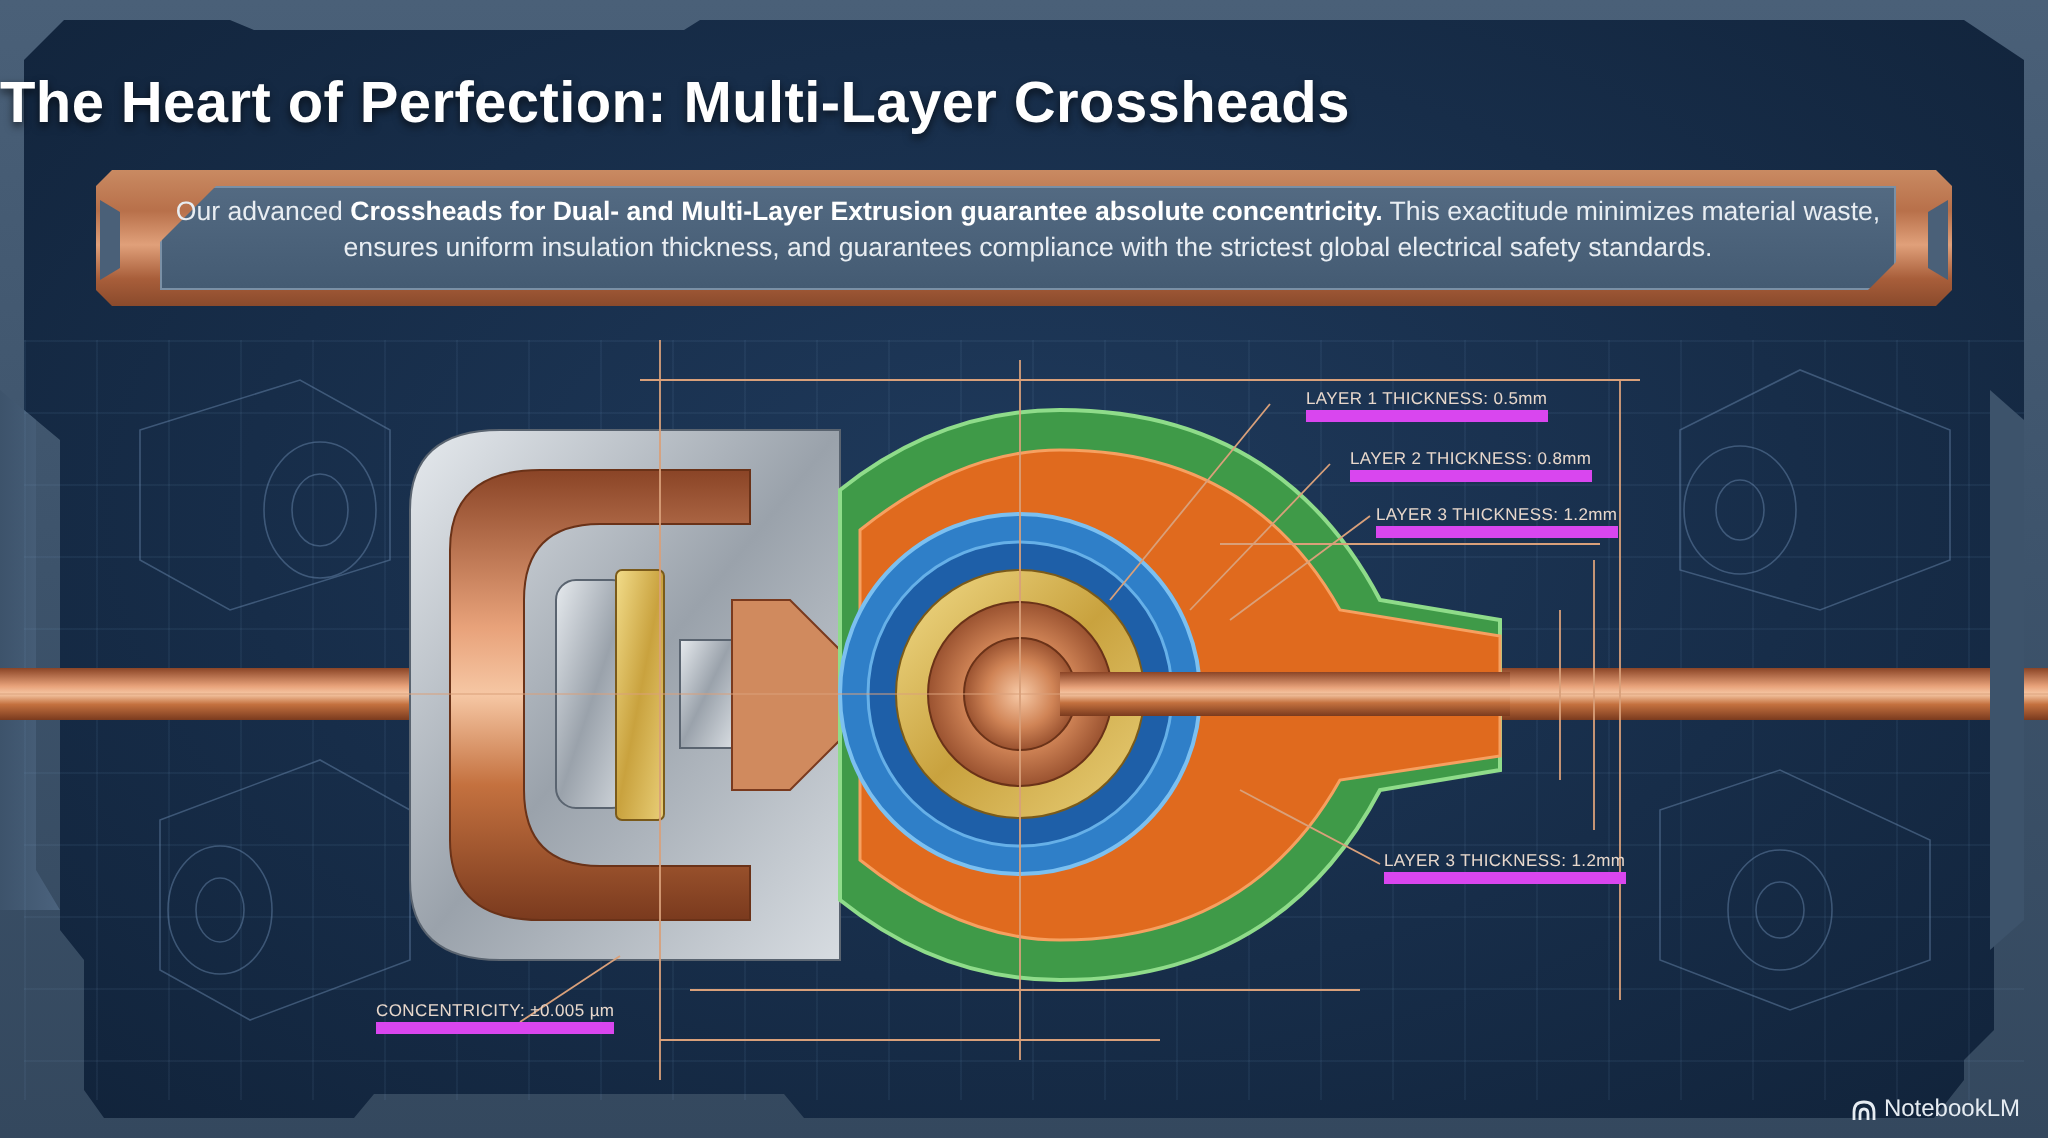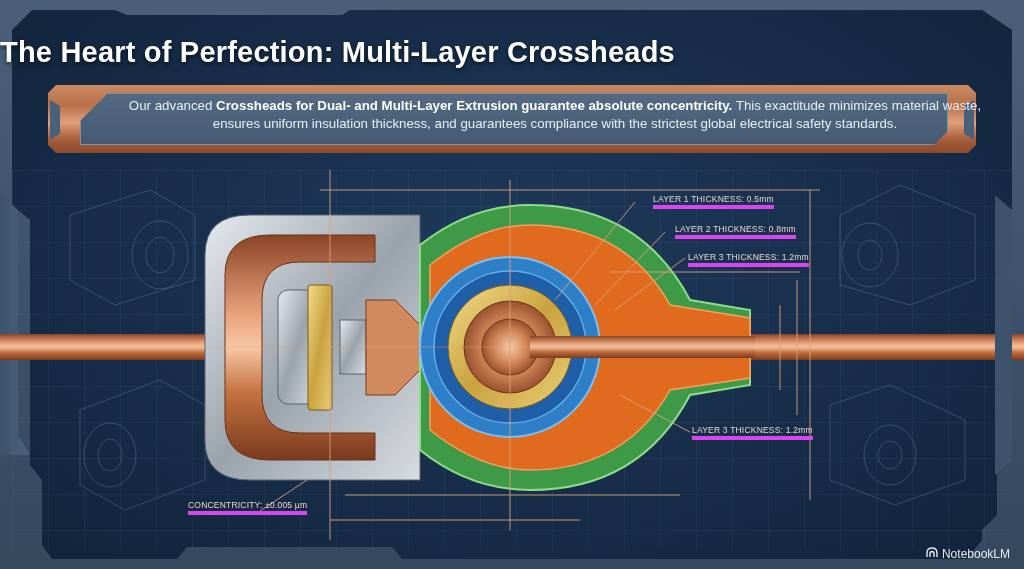"Our advanced Crossheads for Dual-" .banner-text { margin-left: 41px -> none }
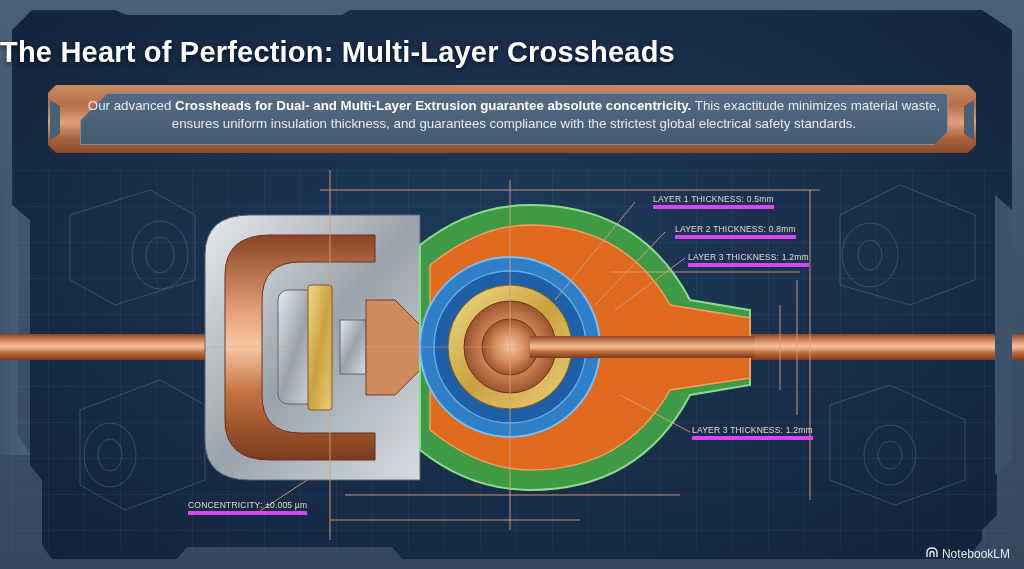"LAYER 1 THICKNESS: 0.5mm" .anno { border-bottom: 4px solid #d946ef -> 6px solid #d946ef }
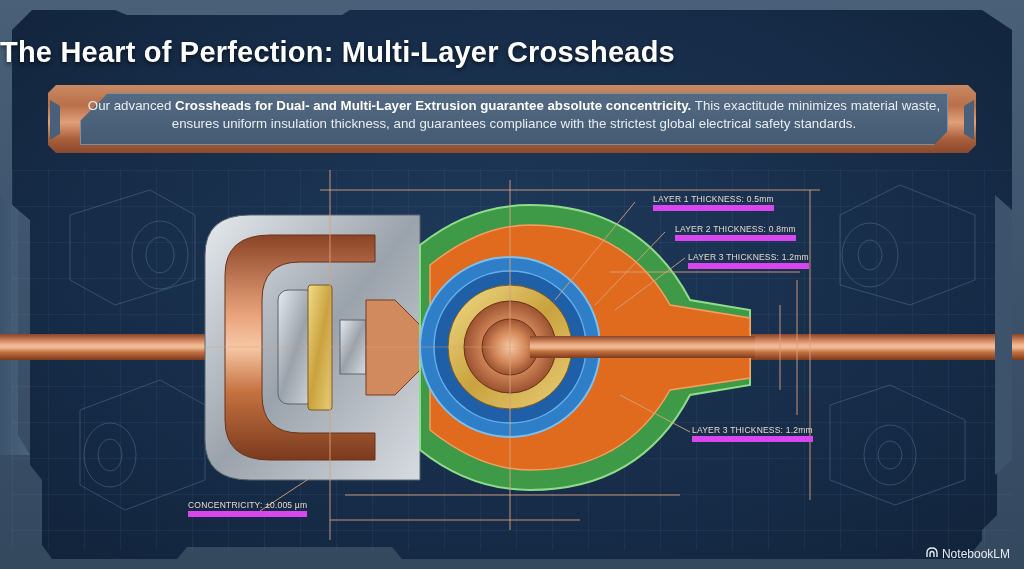"NotebookLM" .watermark { align-items: flex-start -> flex-end }
